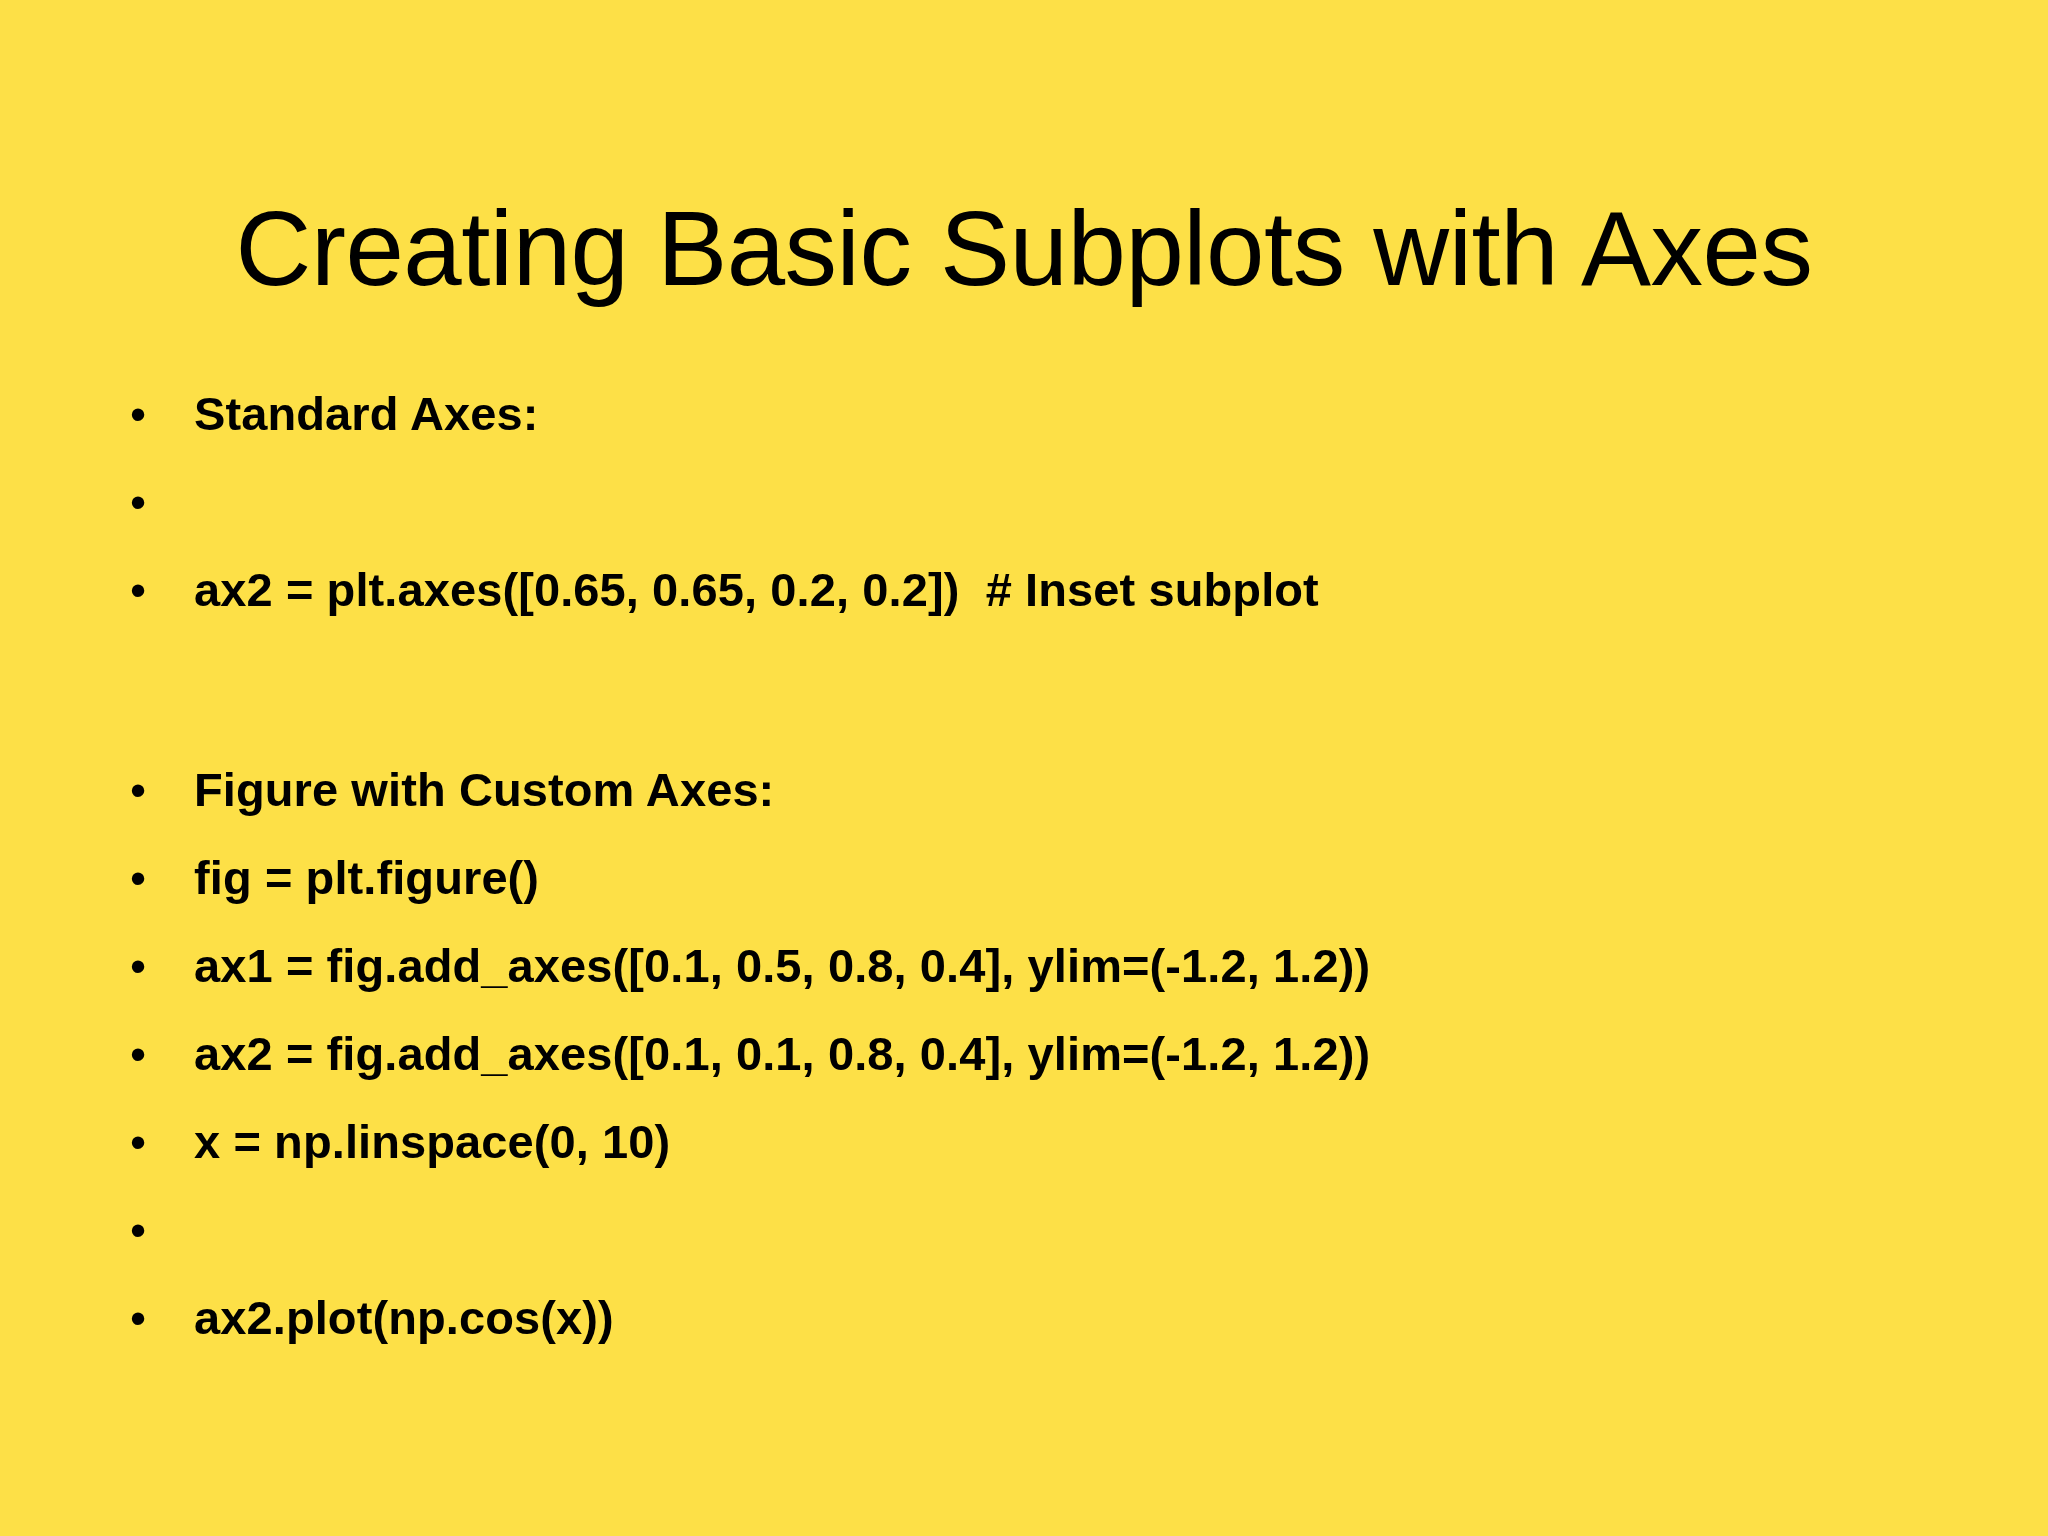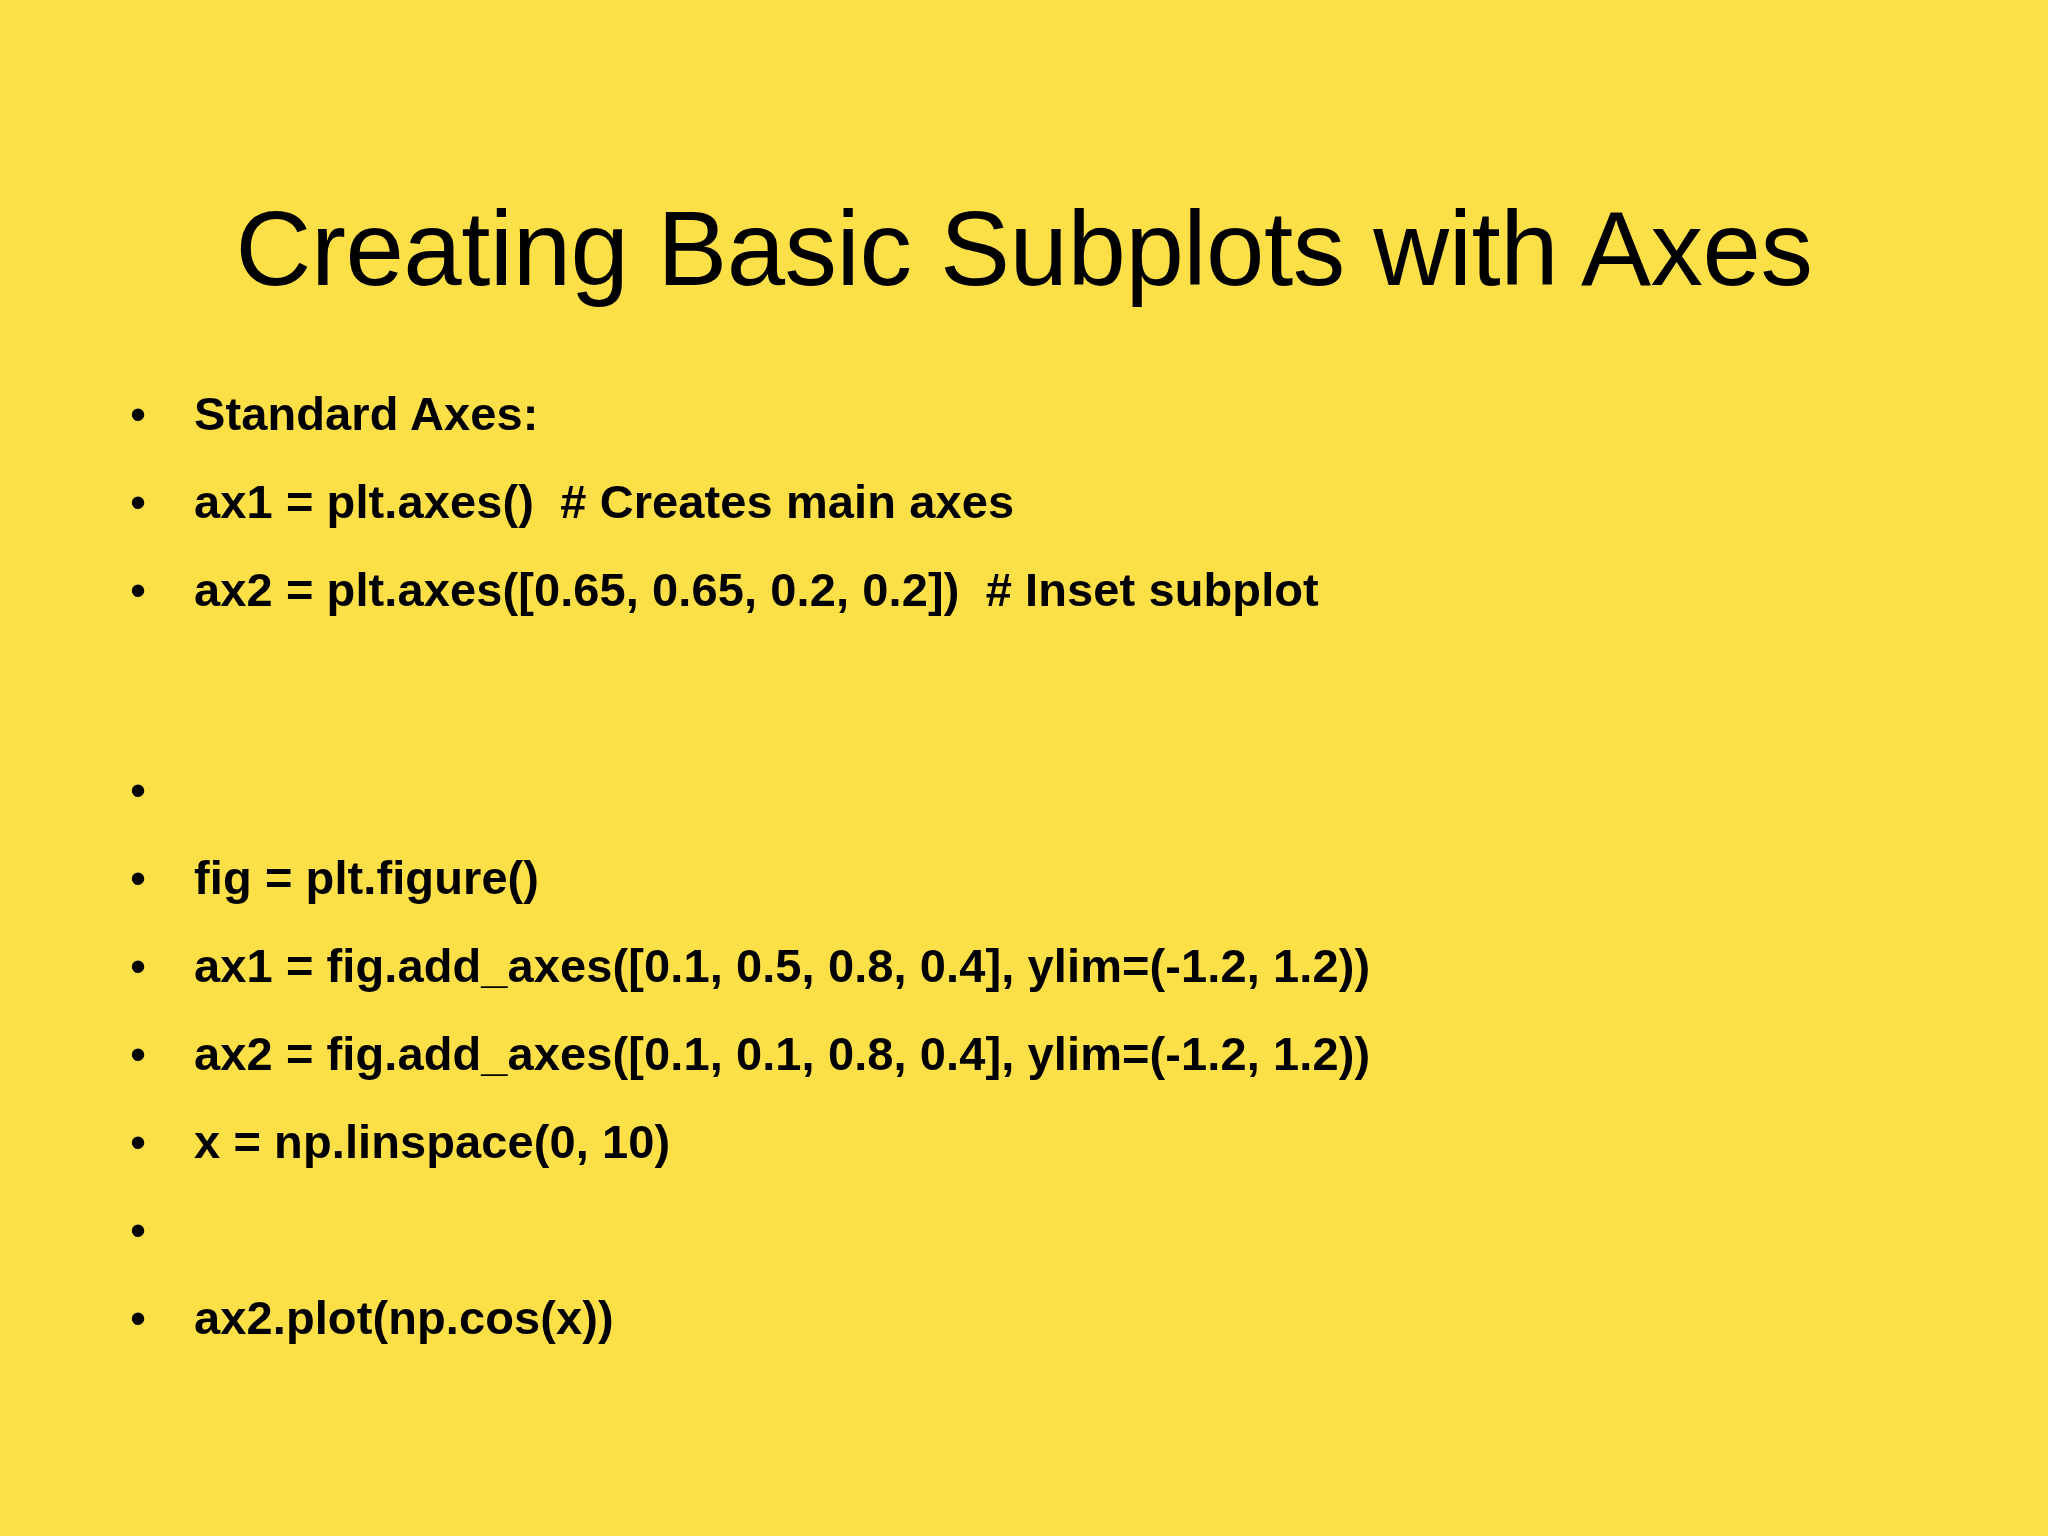"ax1 = plt.axes() # Creates" span.bullet-text { html: <span>ax1 = plt.axes() # Creates main axes</span> -> none }
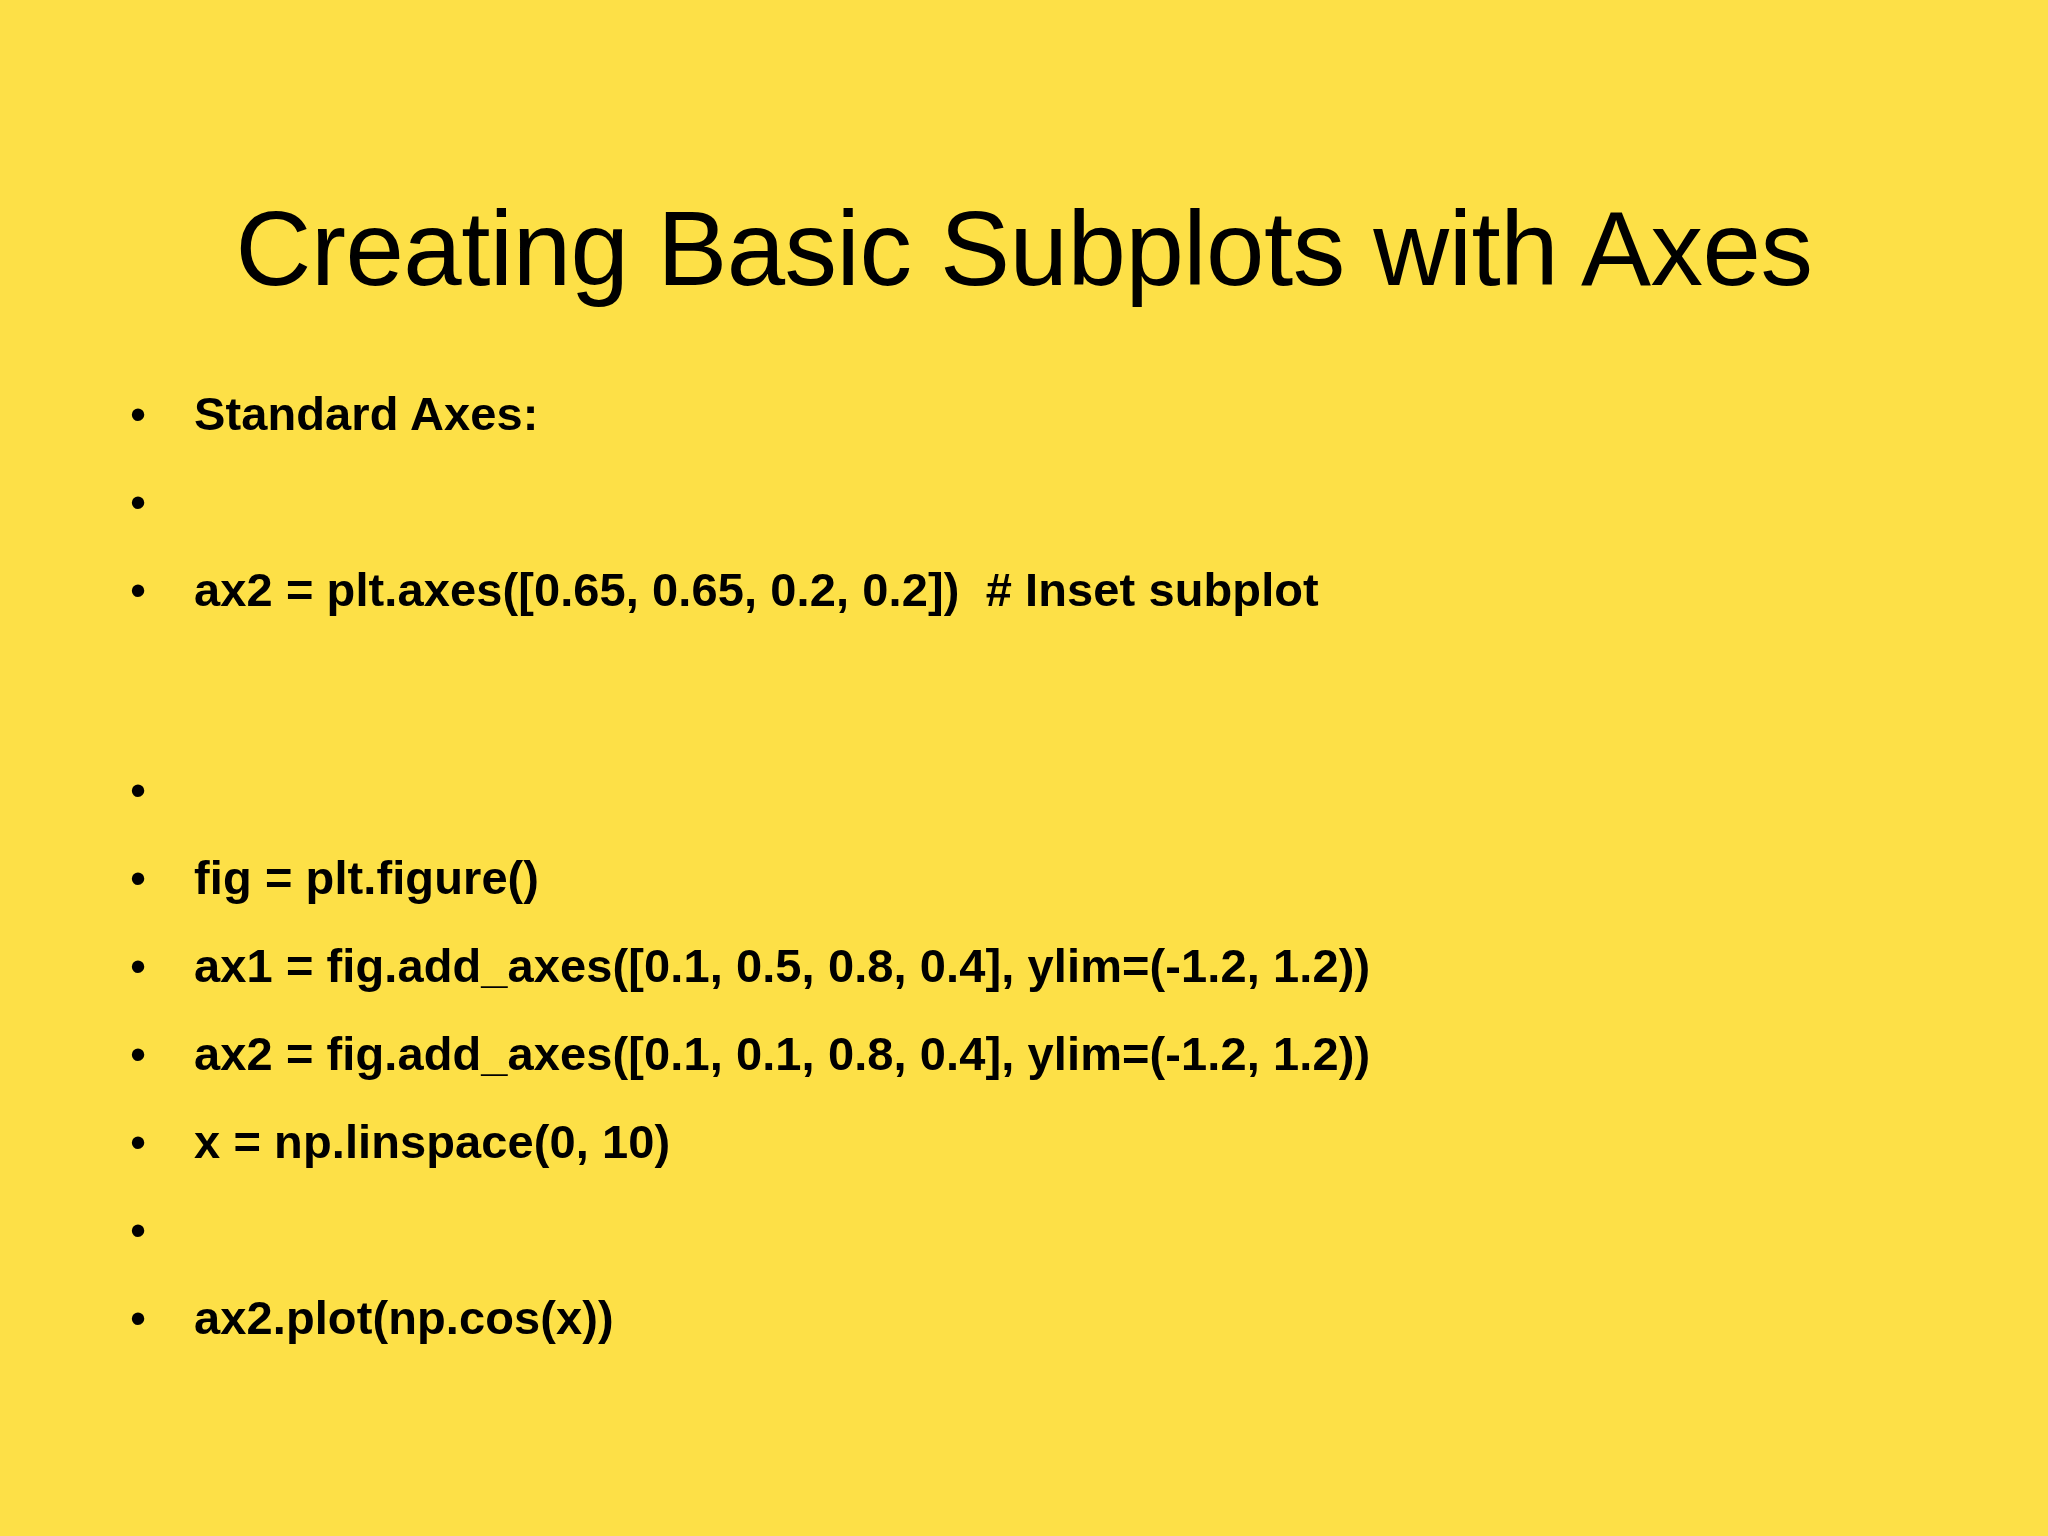"Figure with Custom Axes:" span.bullet-text { html: none -> <span>Figure with Custom Axes:</span> }
